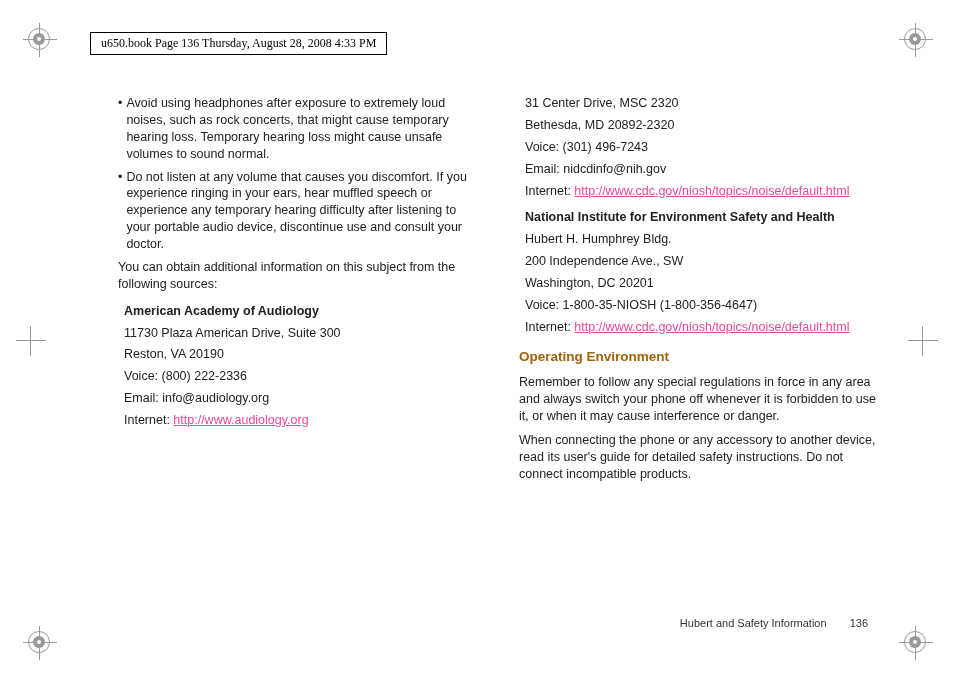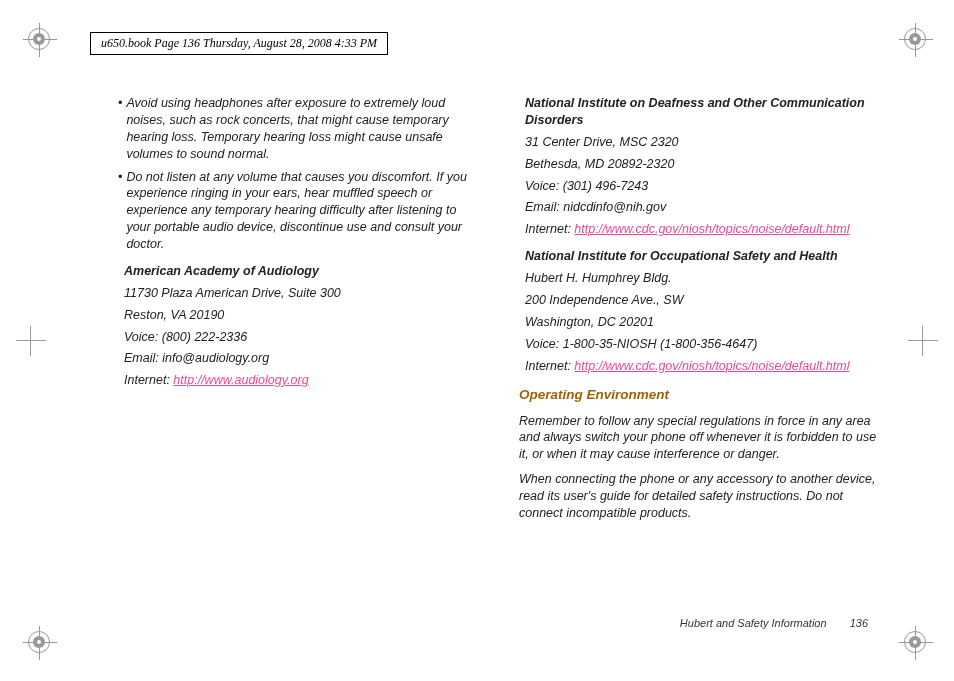"u650.book Page 136 Thursday, August" * { font-style: italic -> none }
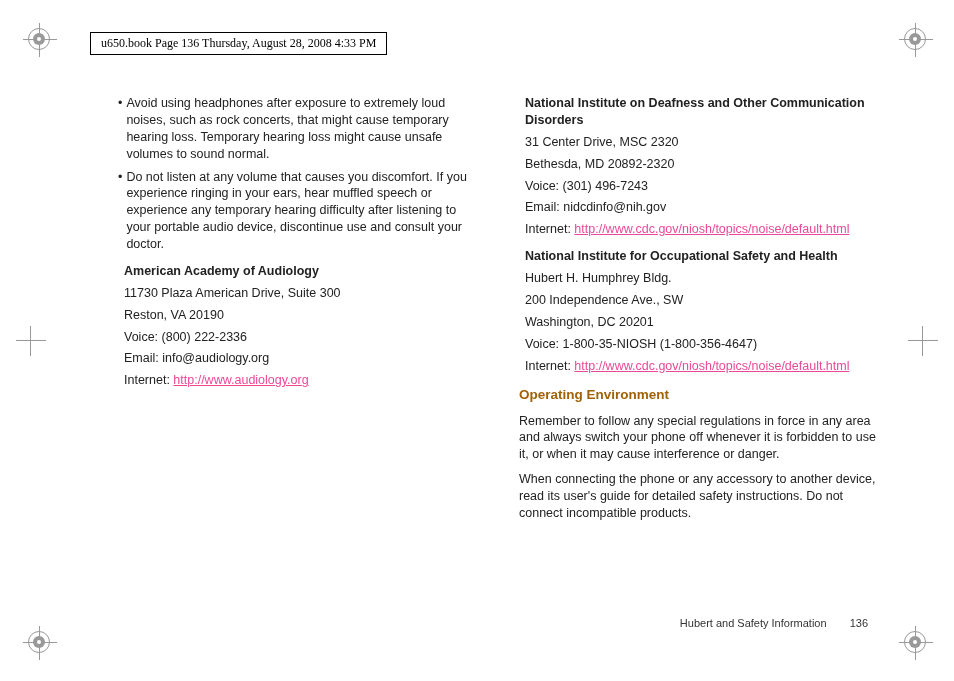"National Institute on Deafness and" p.source-title { html: <p>National Institute on Deafness and Other Communication Disorders</p> -> none }
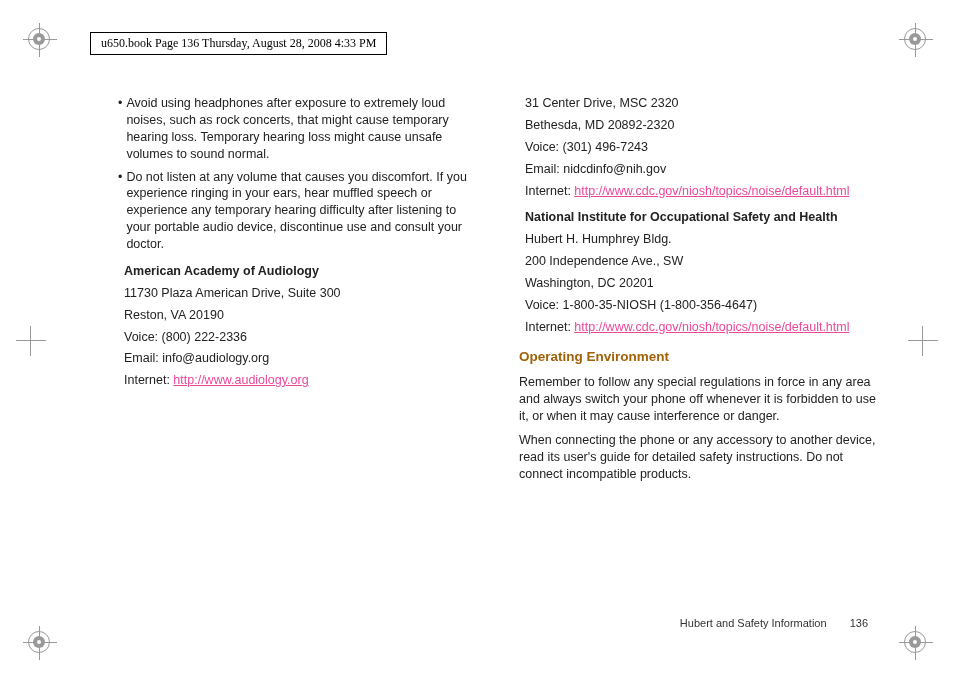"National Institute for Occupational" p.source-title { text: Occupational -> Environment }
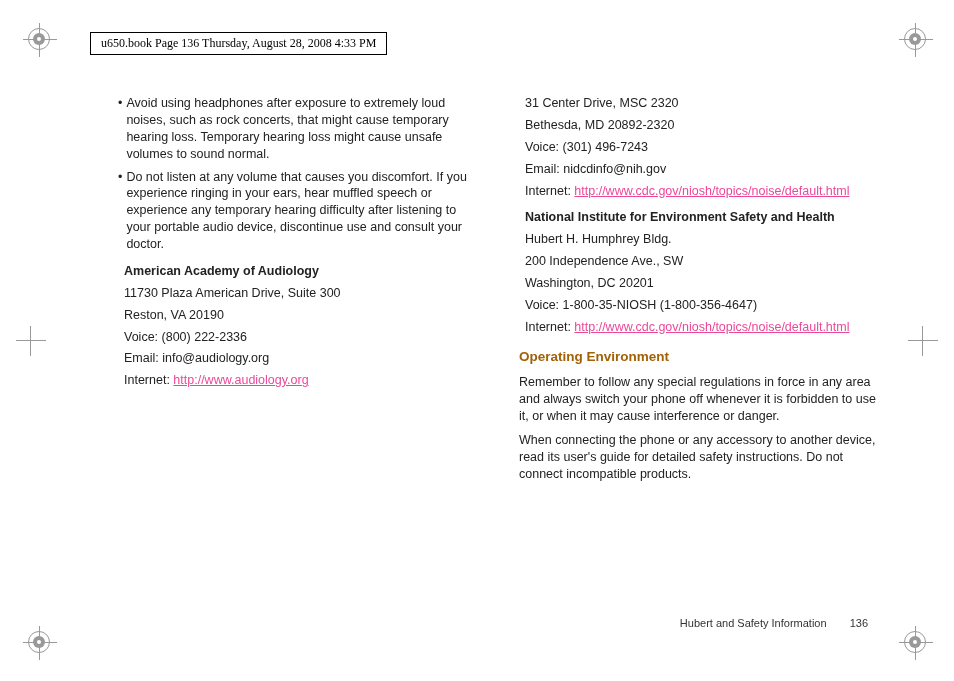"You can obtain additional information" p.para { html: none -> <p>You can obtain additional information on this subject from the following sources:</p> }
